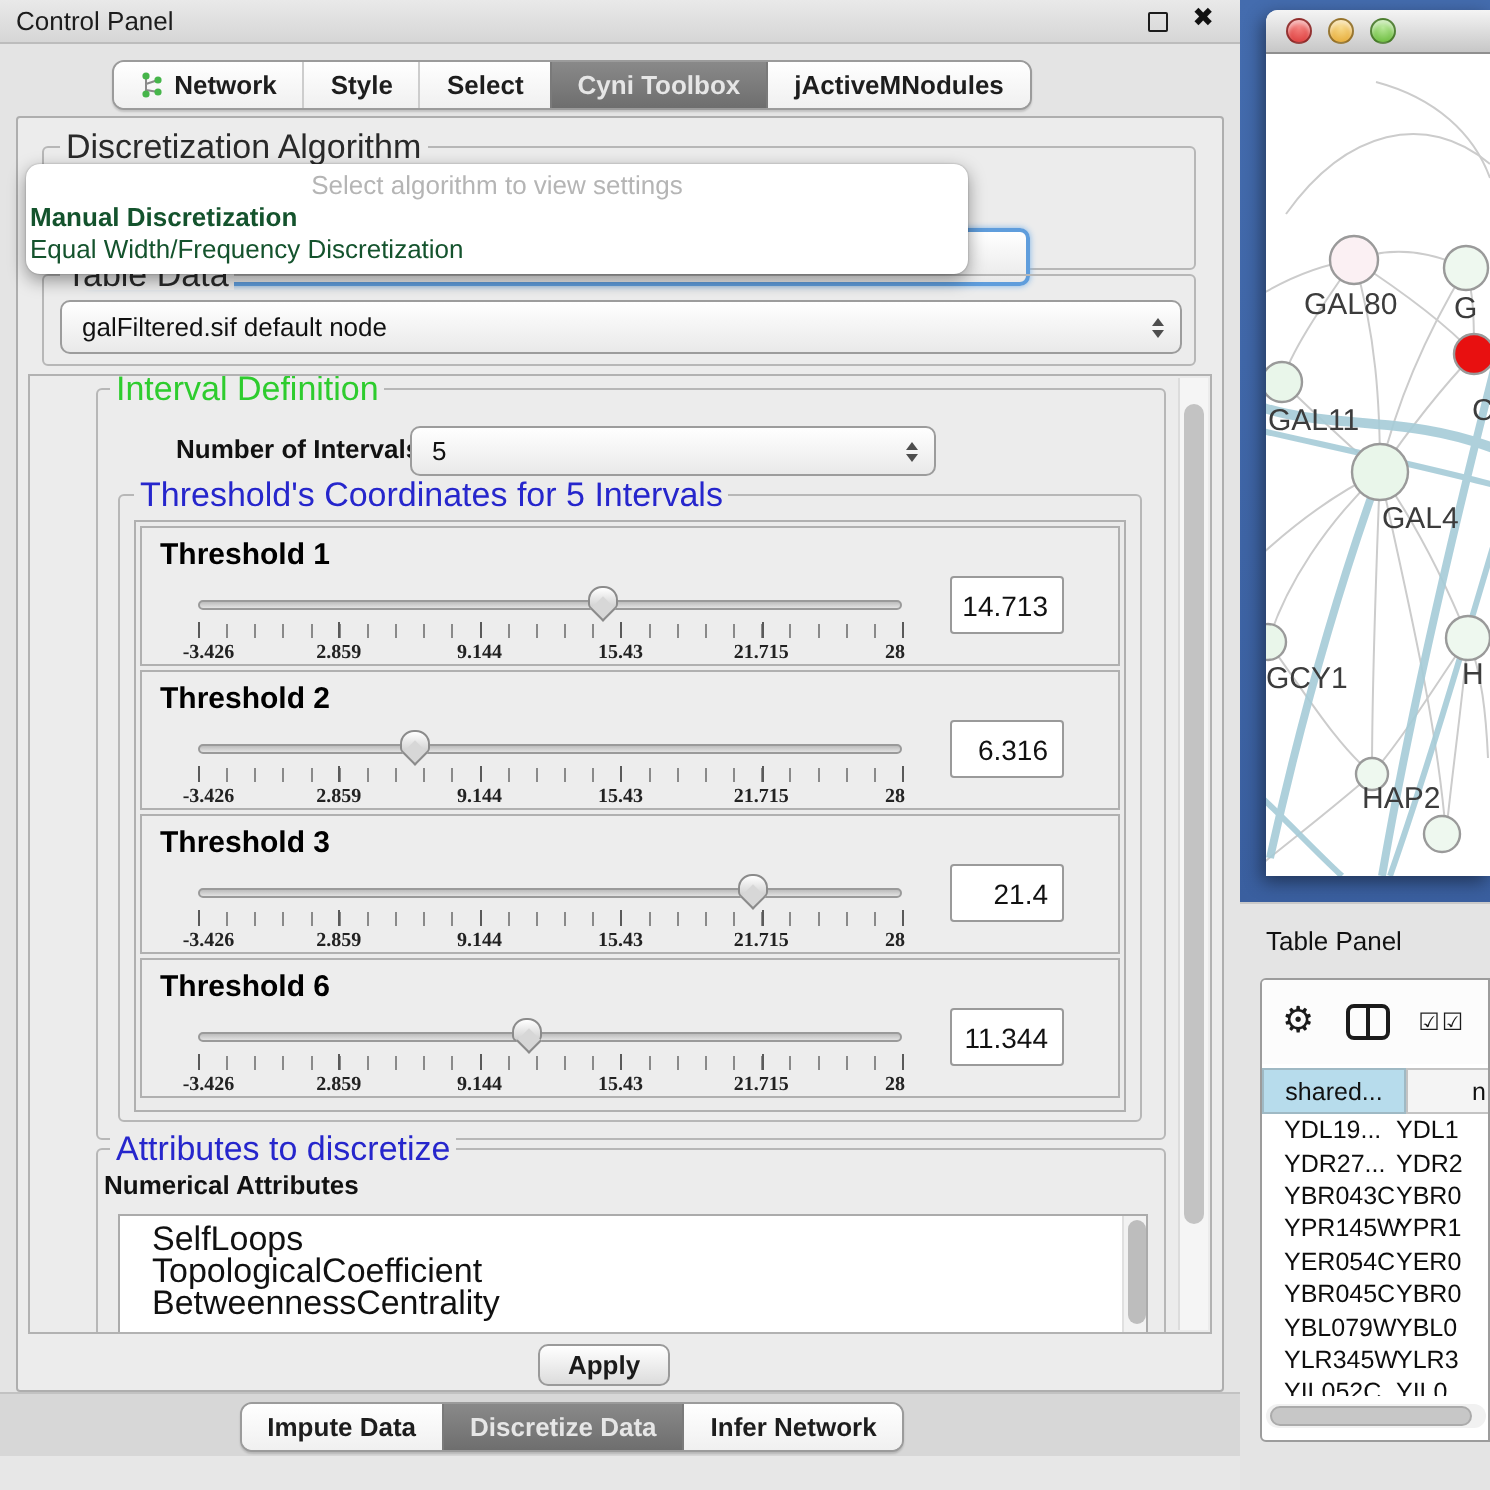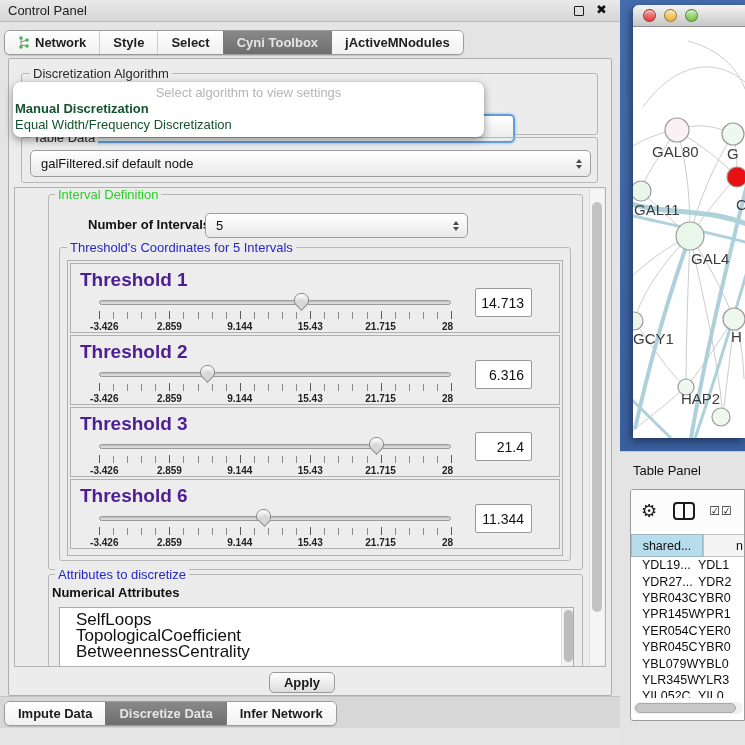"Network" .cp-tabs { justify-content: flex-start -> center; left: 4px -> 16px }
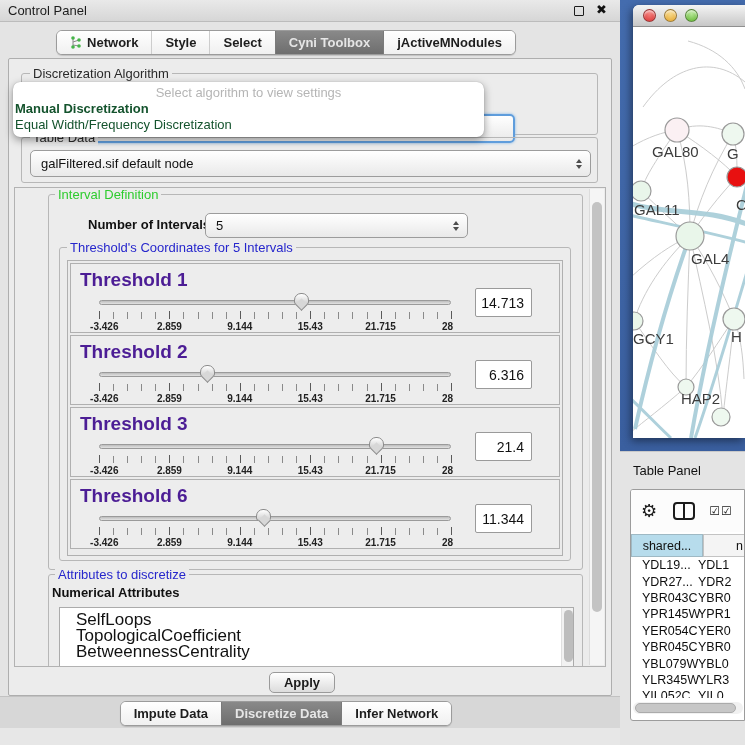"Discretization Algorithm" .legend { font-size: 13px -> 17px }
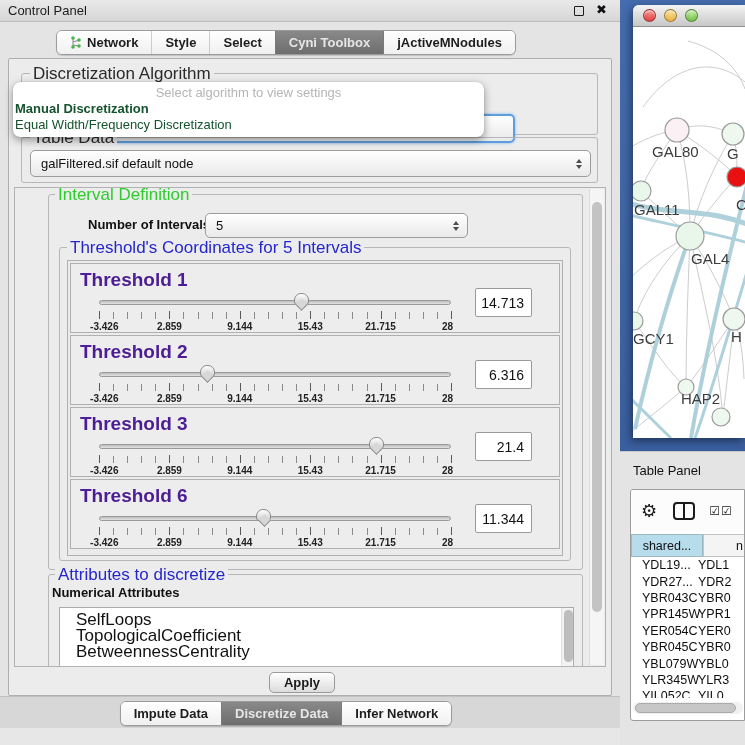"Threshold 1" .thr-label { color: #4c1d95 -> #000000; font-size: 19px -> 15px }
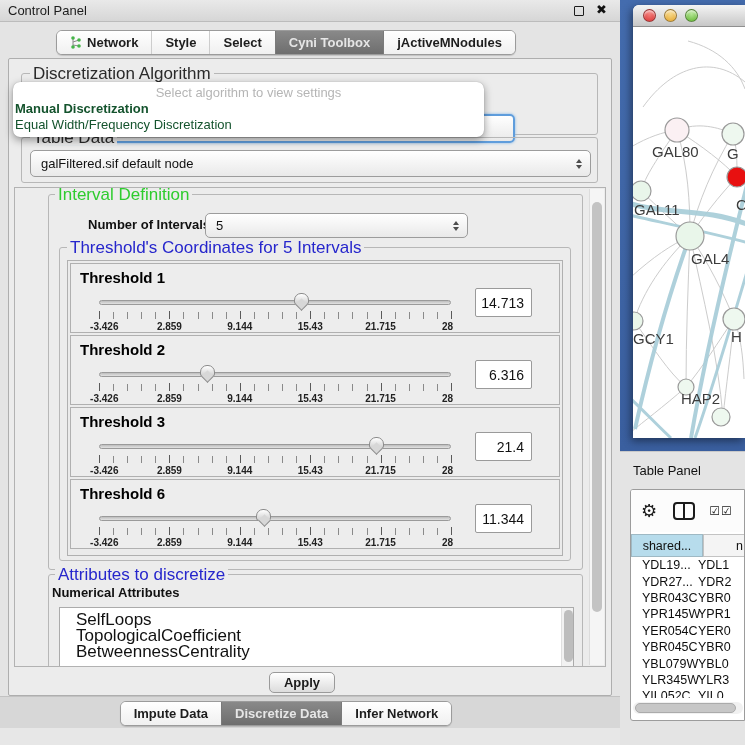"-3.426" .tlabels span { font-family: none -> Liberation Serif, serif }
